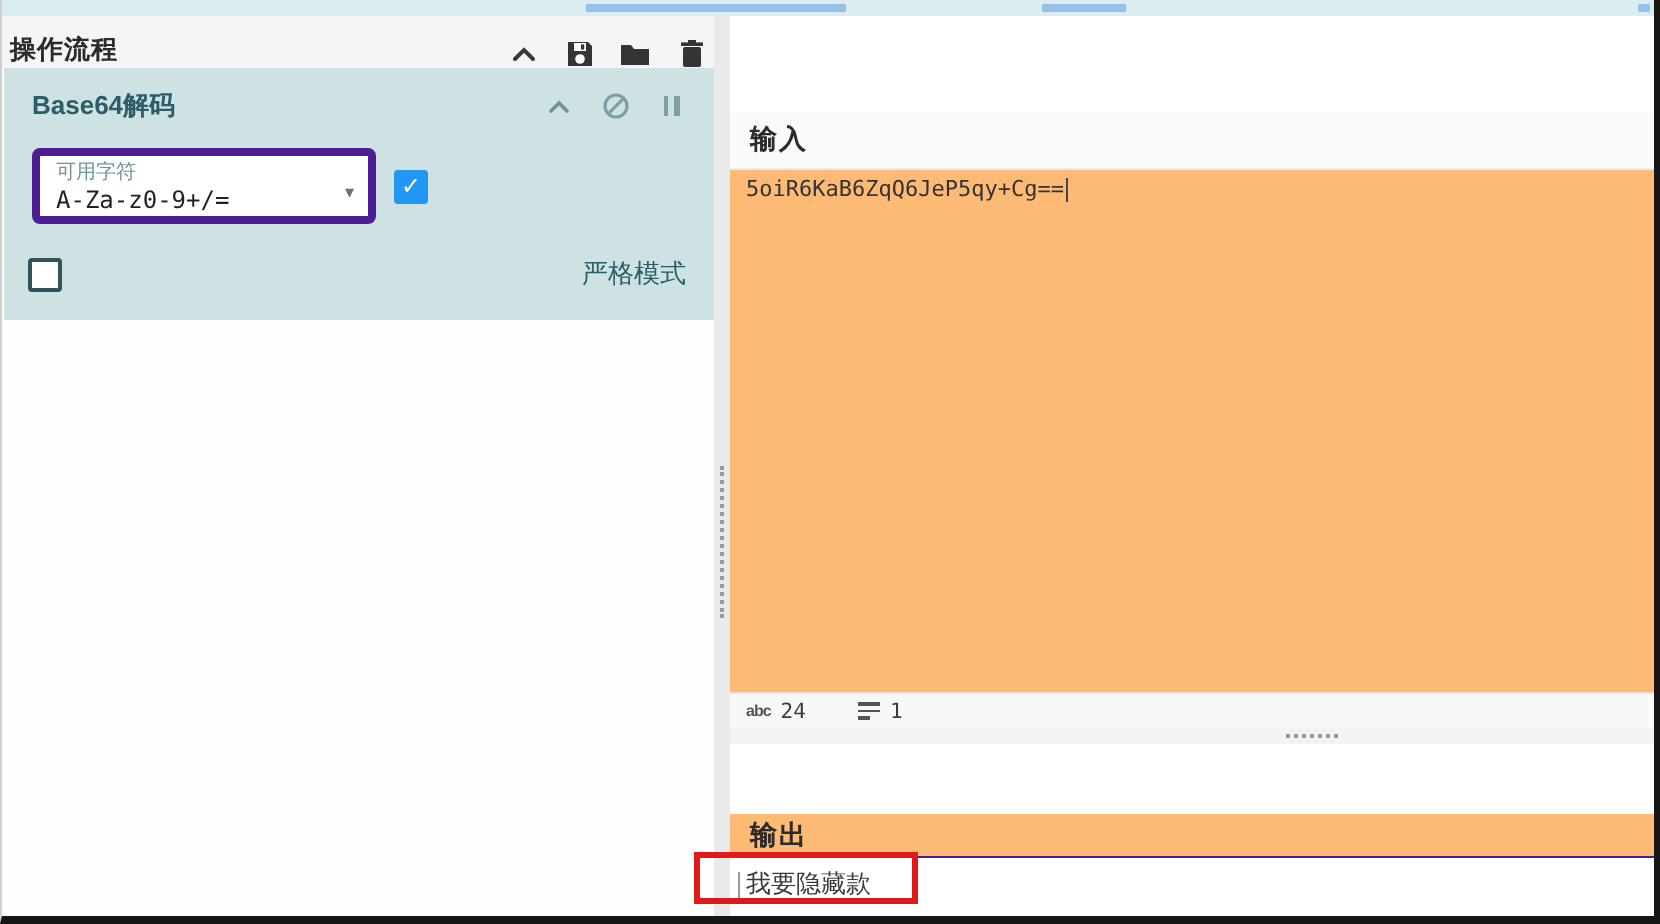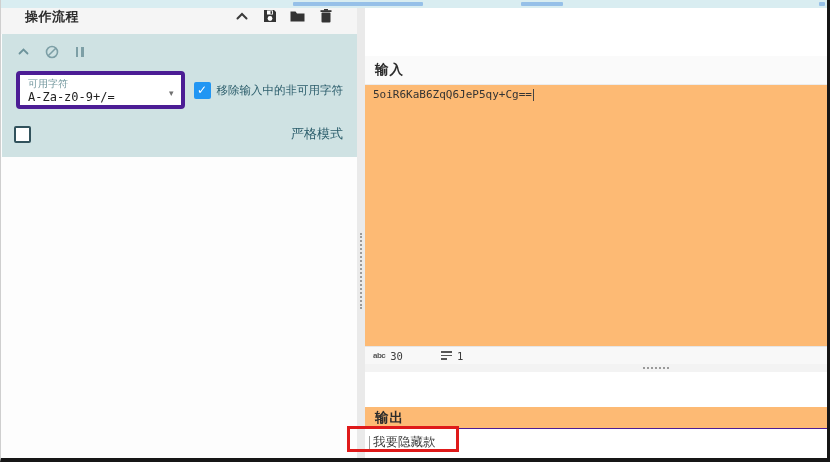"操作流程" .panel-header { align-items: flex-start -> flex-end; padding: 0 24px -> 0 4px }
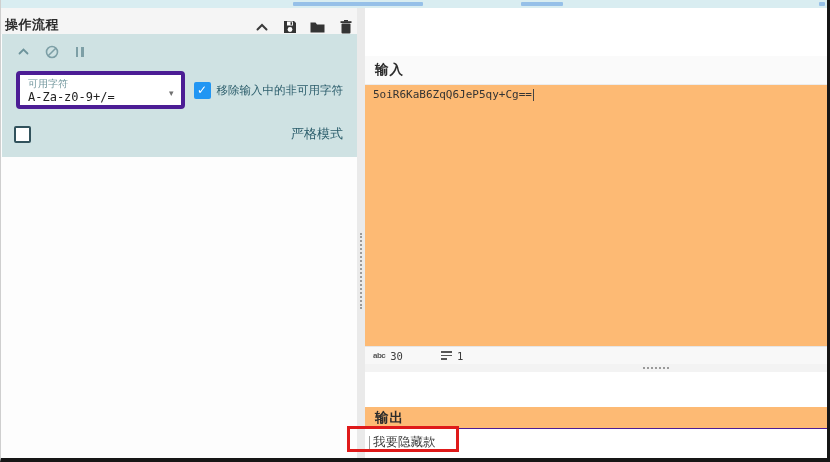"Base64解码" span.op-title { html: none -> <span>Base64解码</span> }
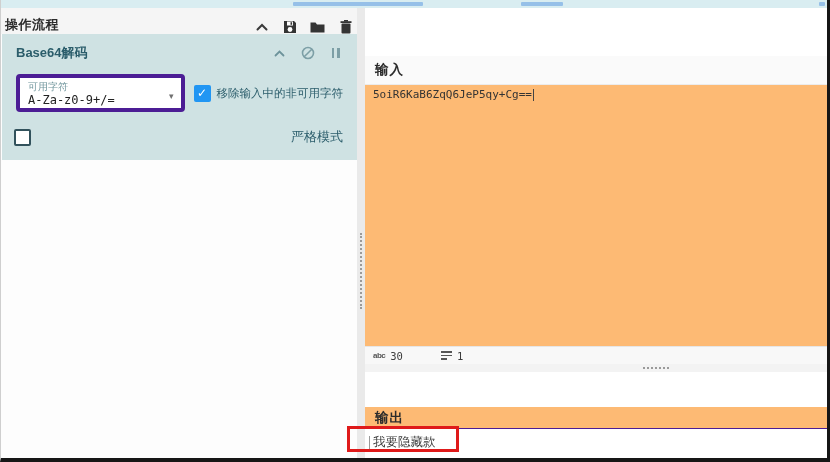"移除输入中的非可用字符" span.check-label { html: <span>移除输入中的非可用字符</span> -> none }
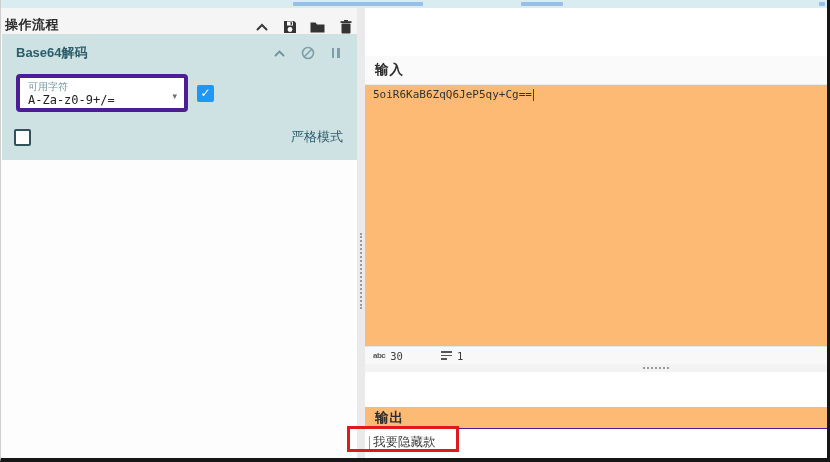"abc" .status-bar { gap: 24px -> 12px }
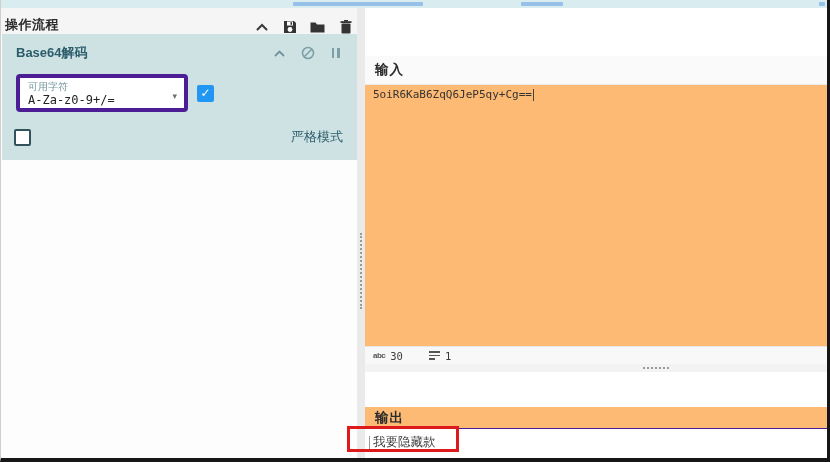"30" span.mono { text: 30 -> 24 }
